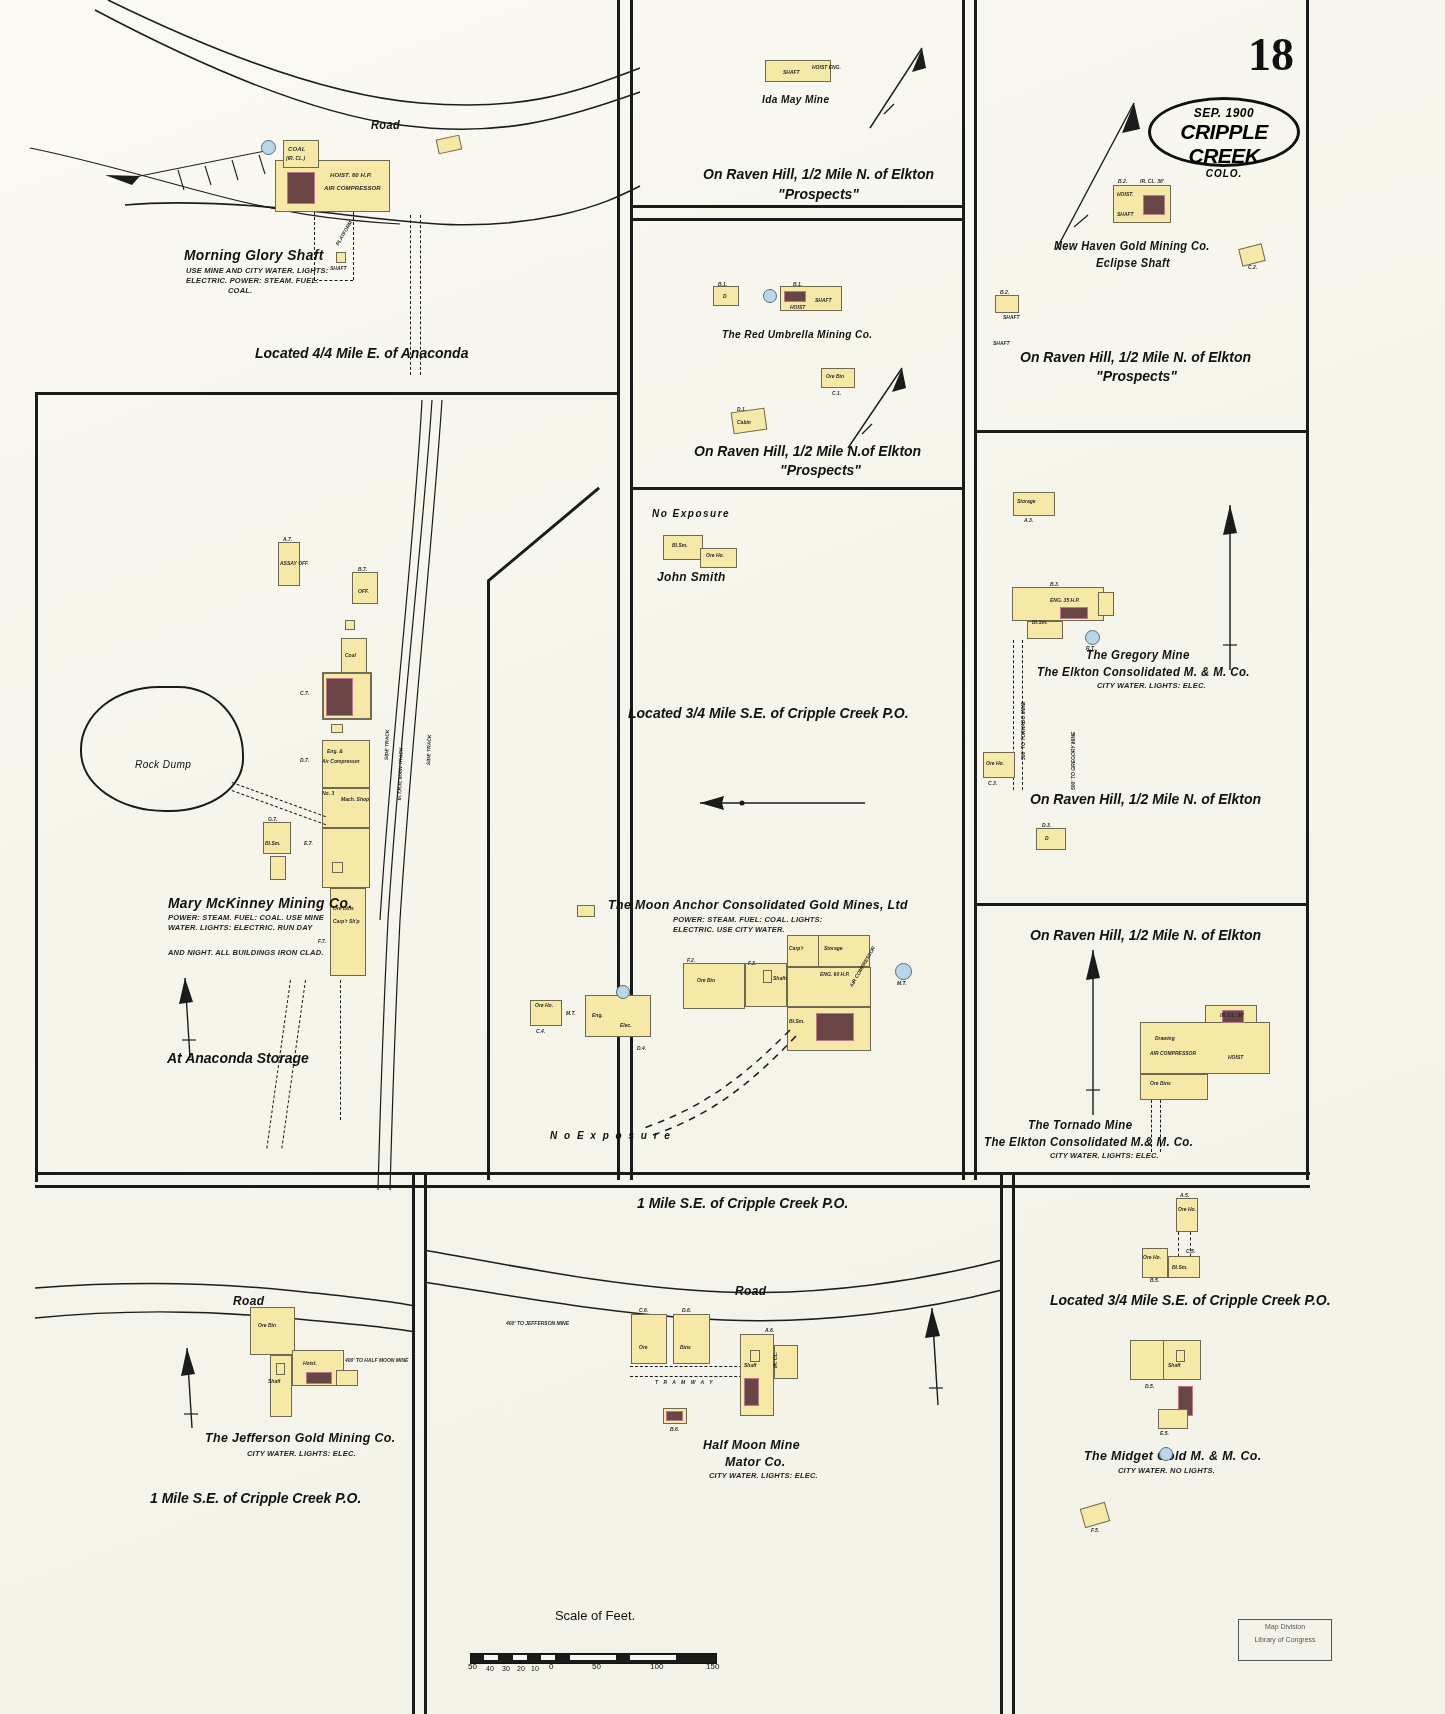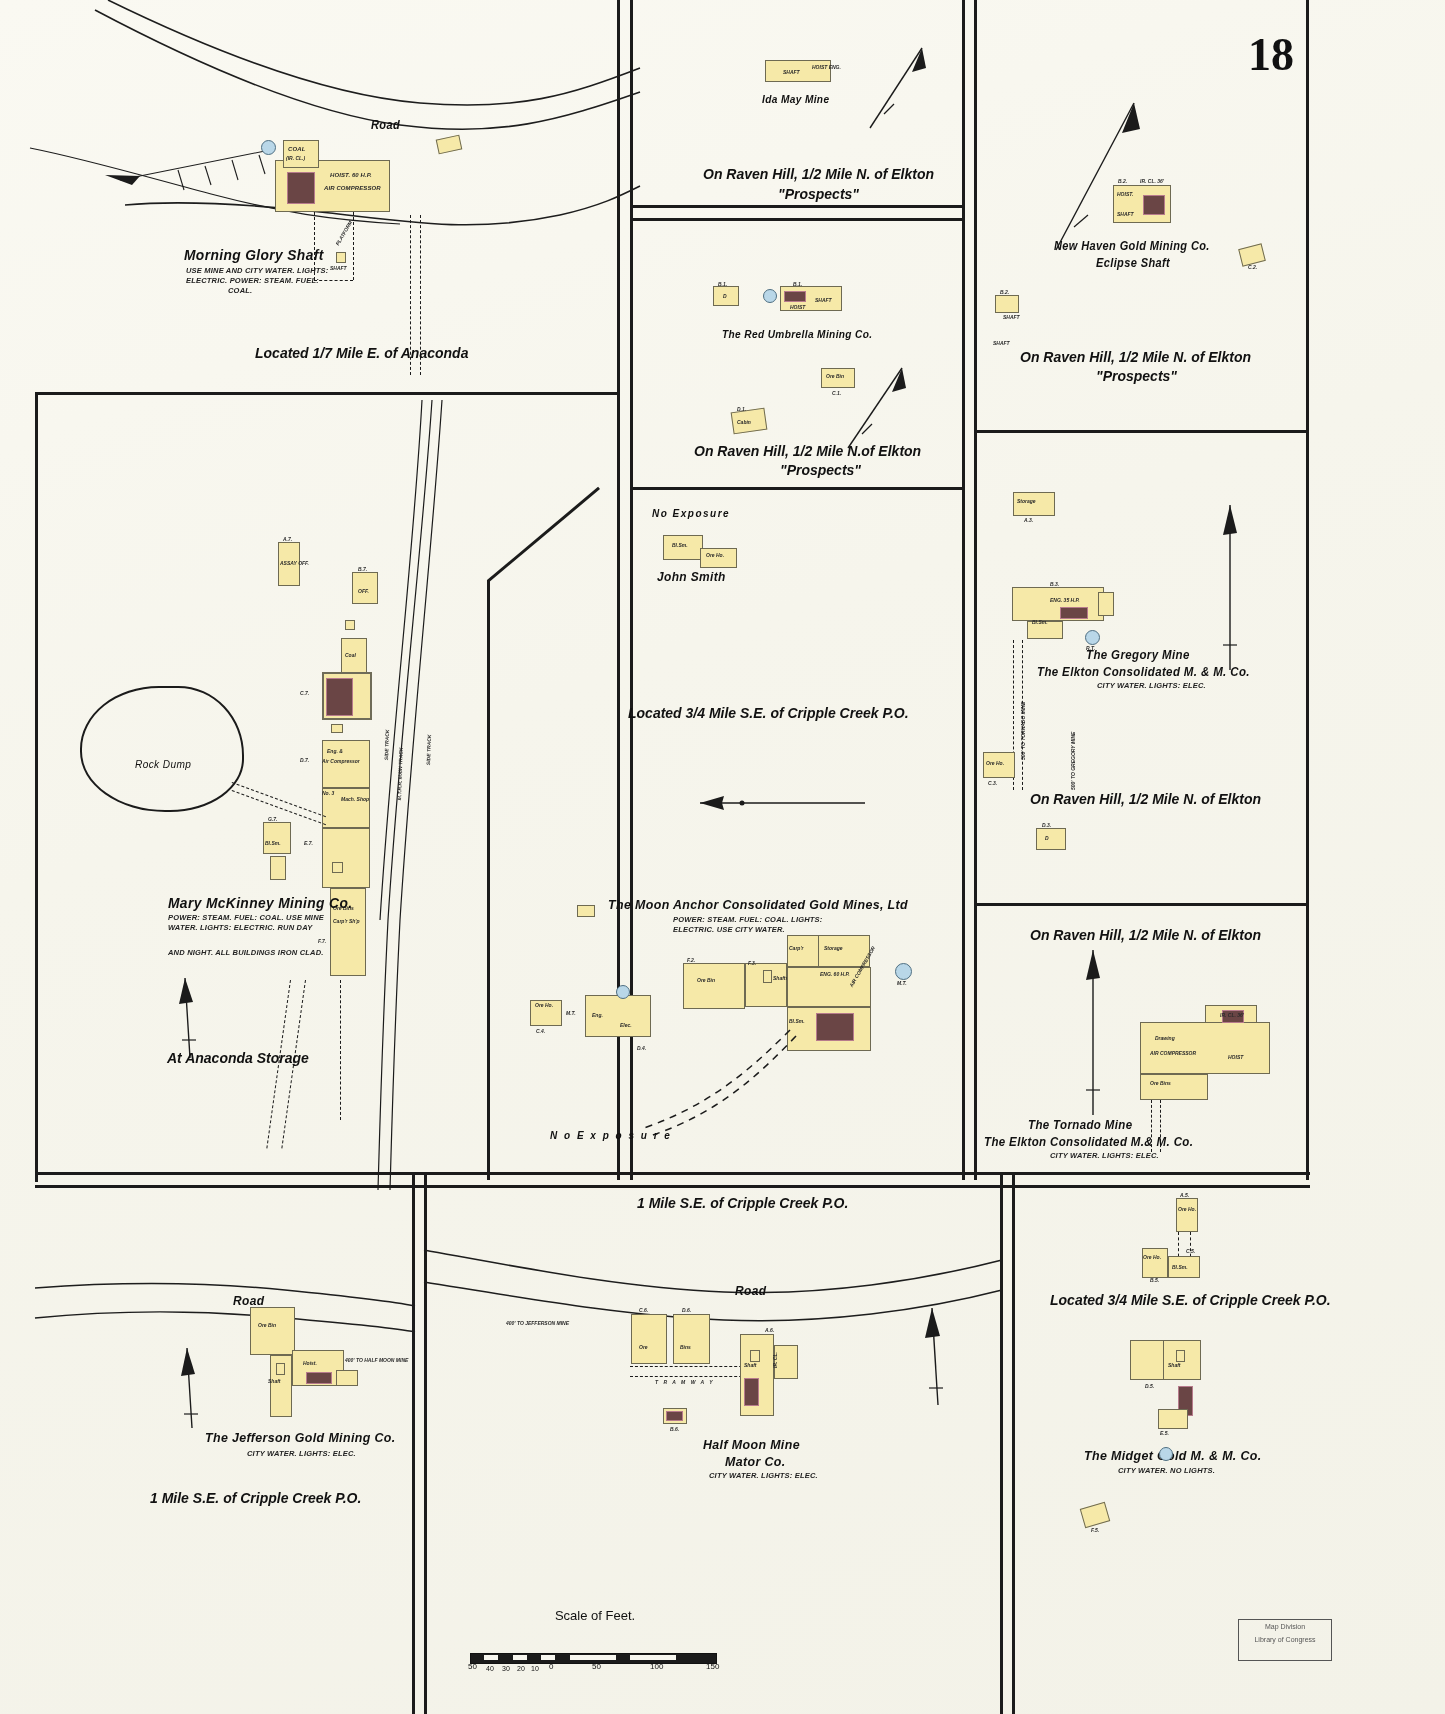"SEP. 1900" div.cart { html: none -> <div> <div>SEP. 1900</div> <div>CRIPPLE CREEK</div> <div>COLO.</div> </div> }
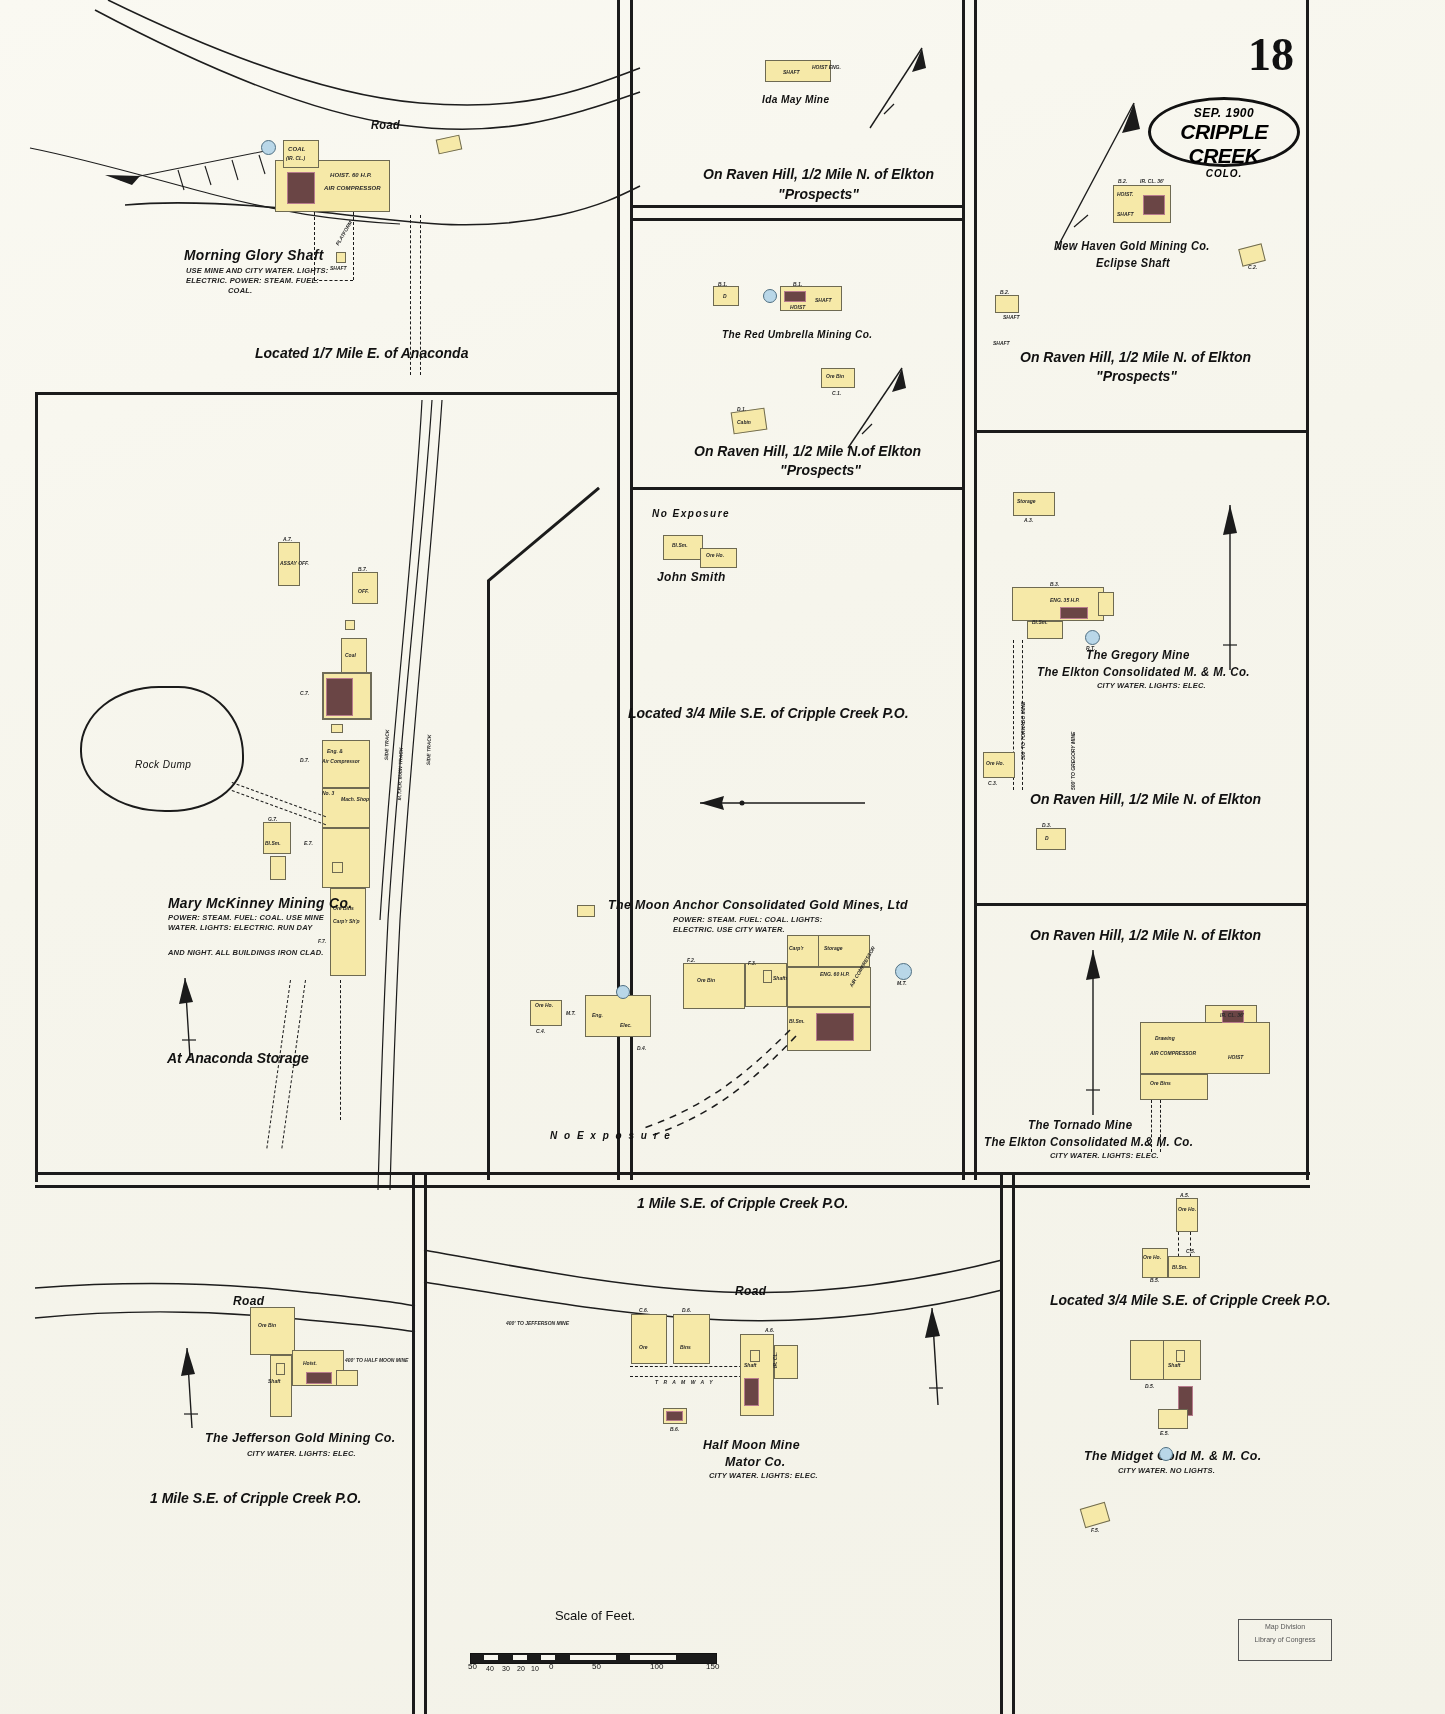"Located 1/7 Mile E. of" div.lbl { text: 1/7 -> 4/4 }
